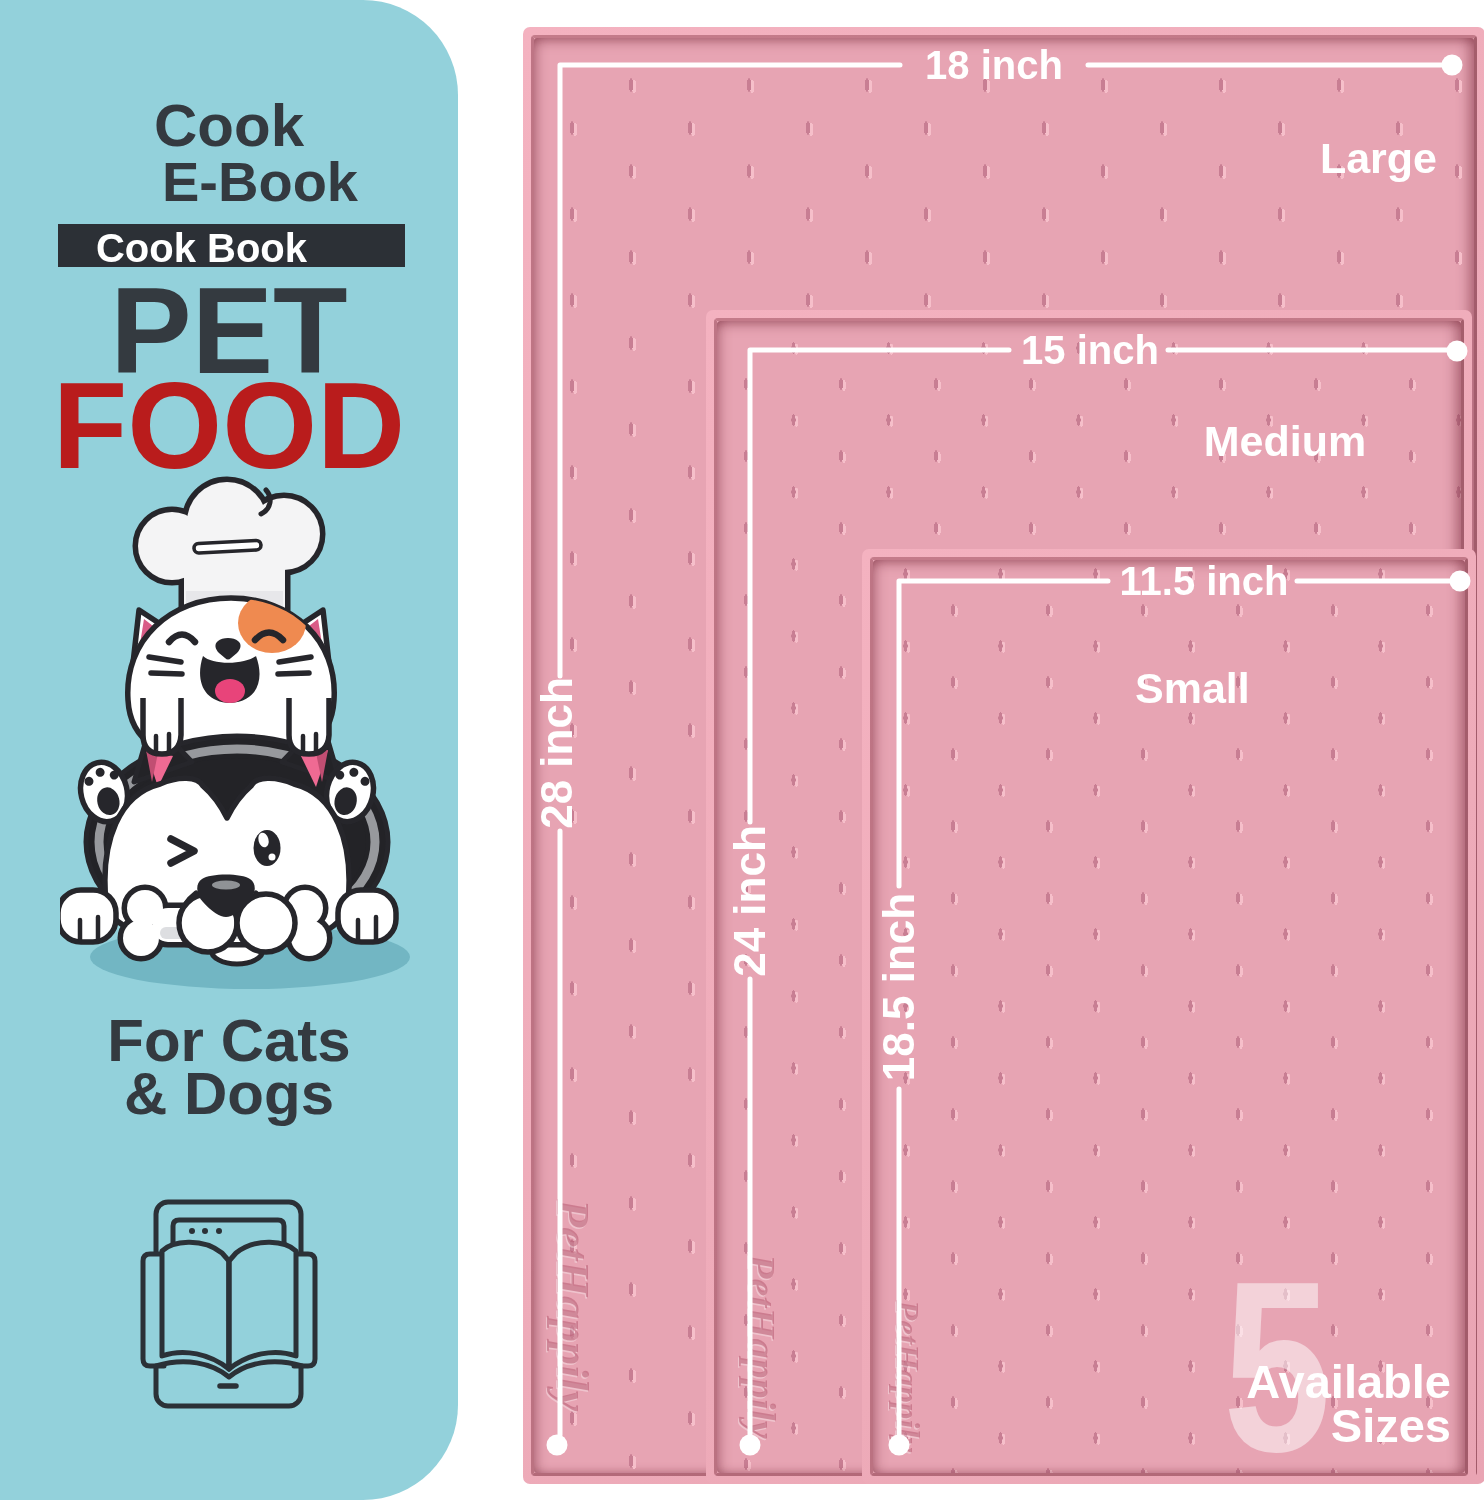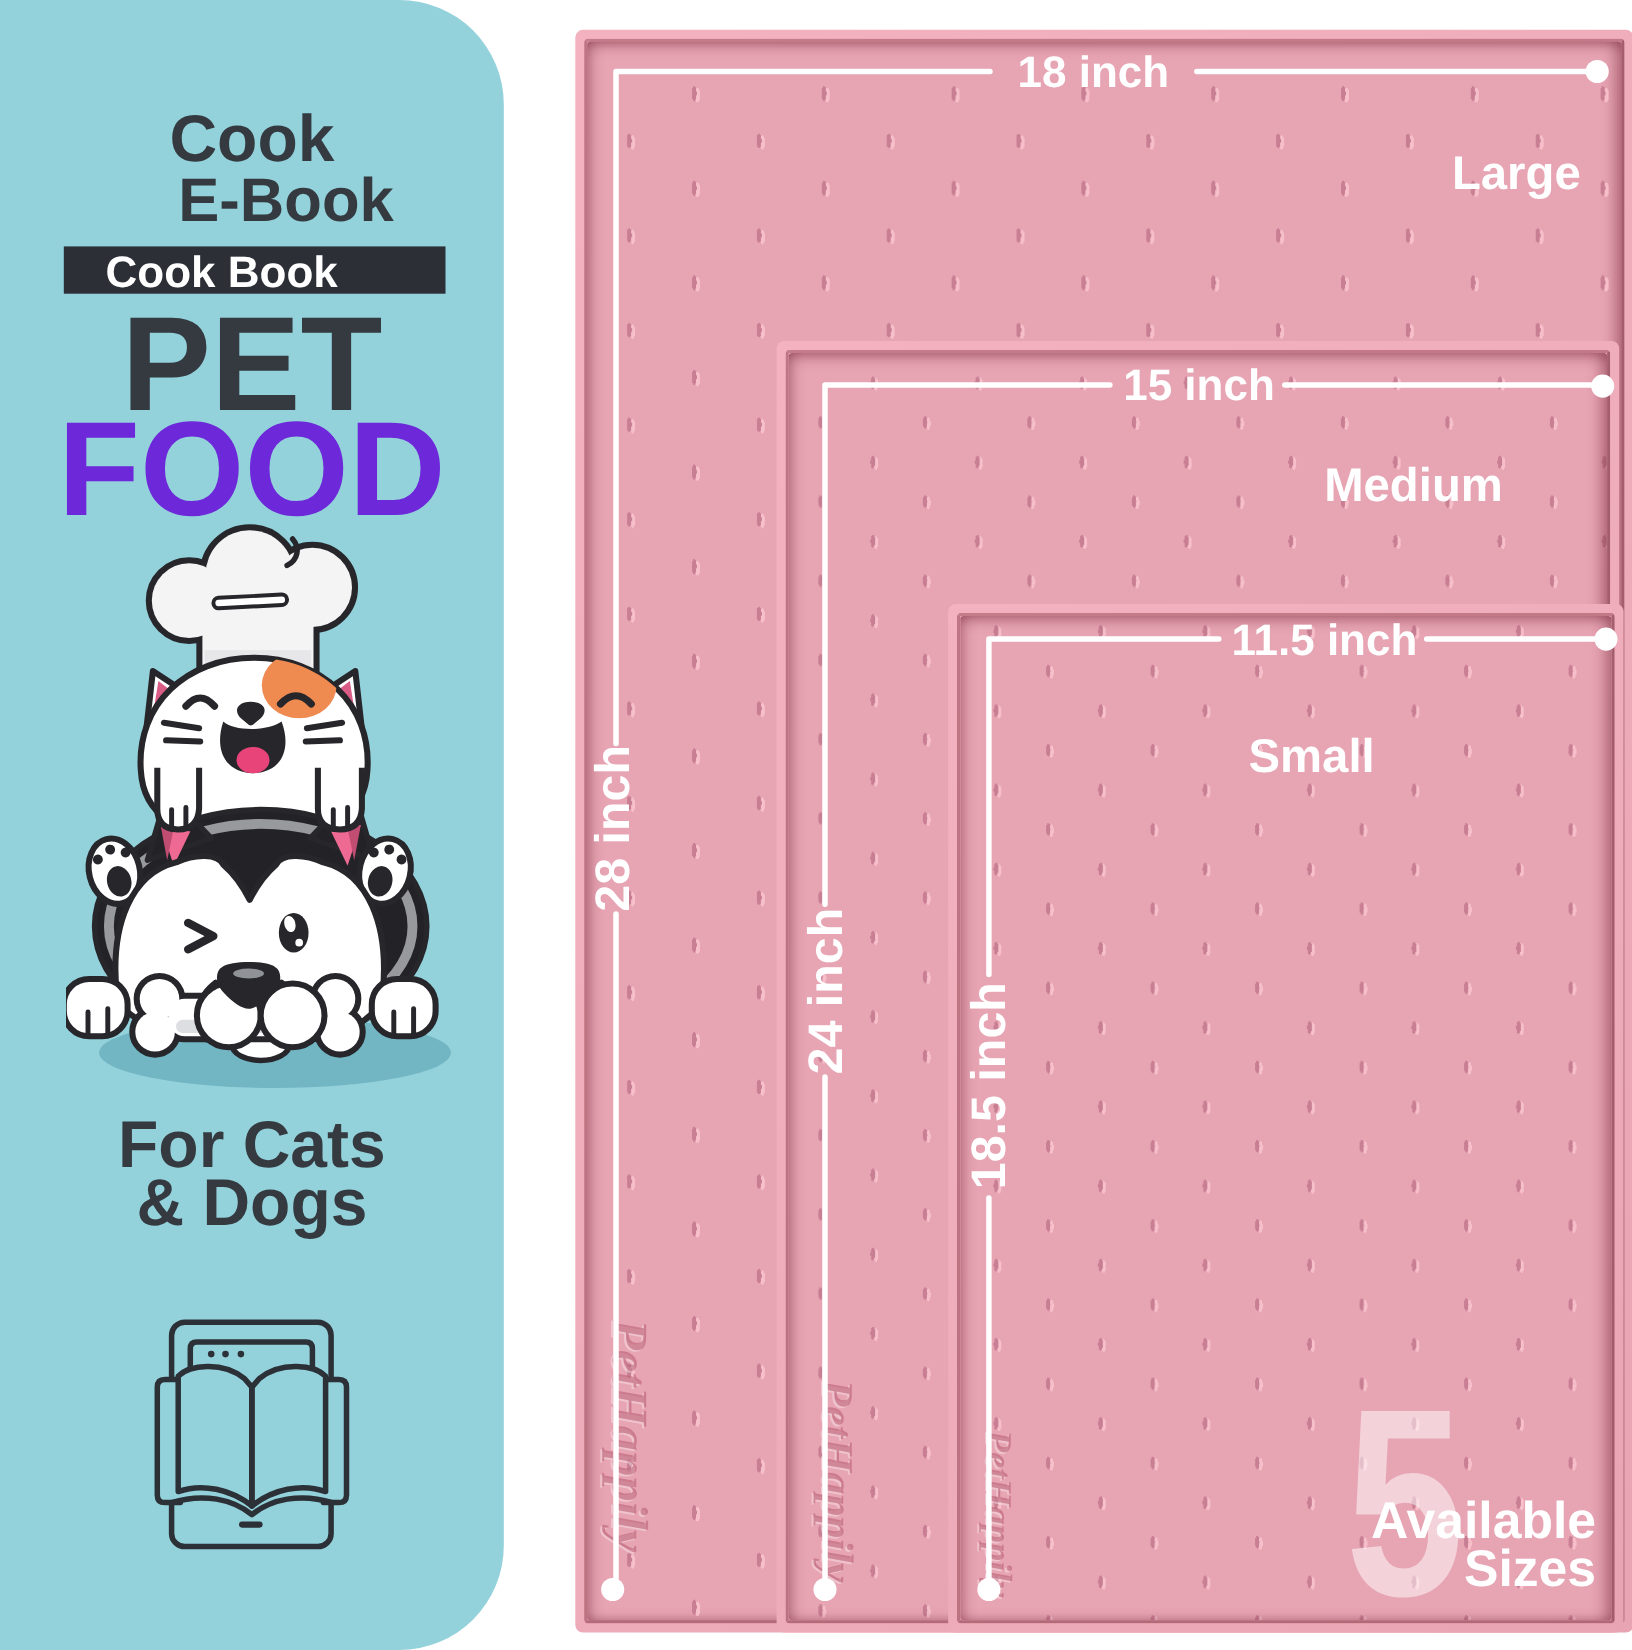"FOOD" div.abs { color: #6d28d9 -> #b91c1c }
